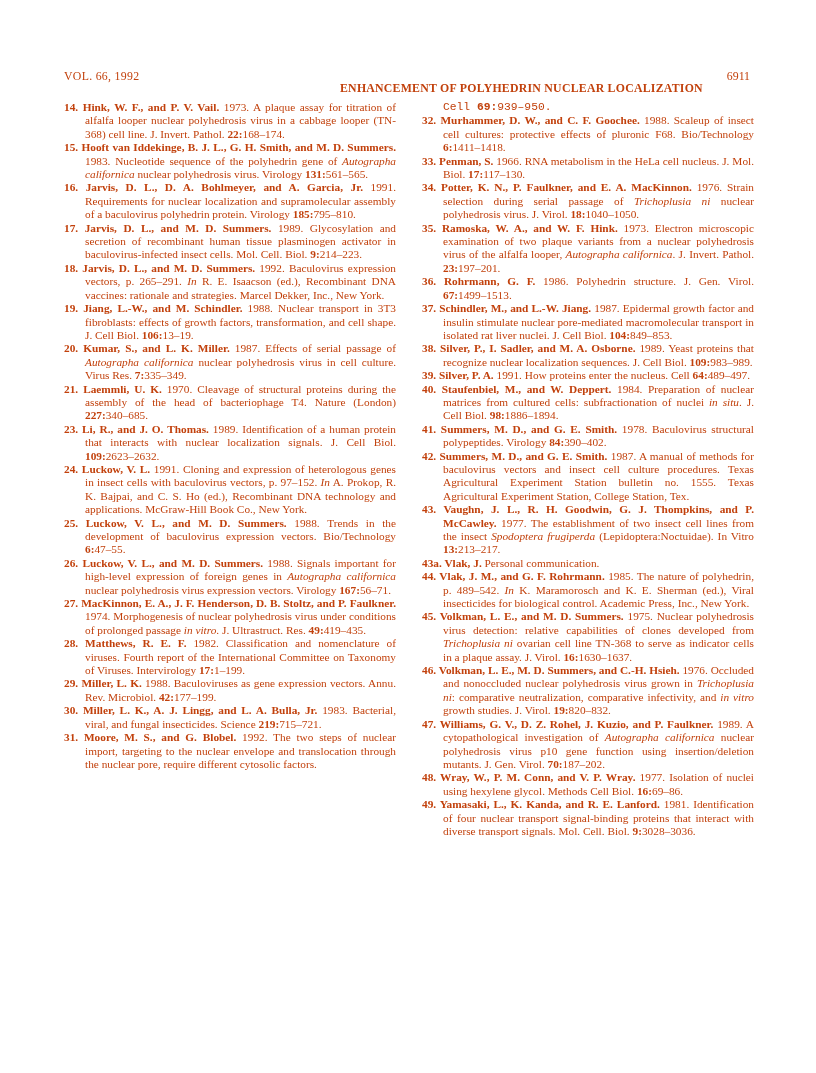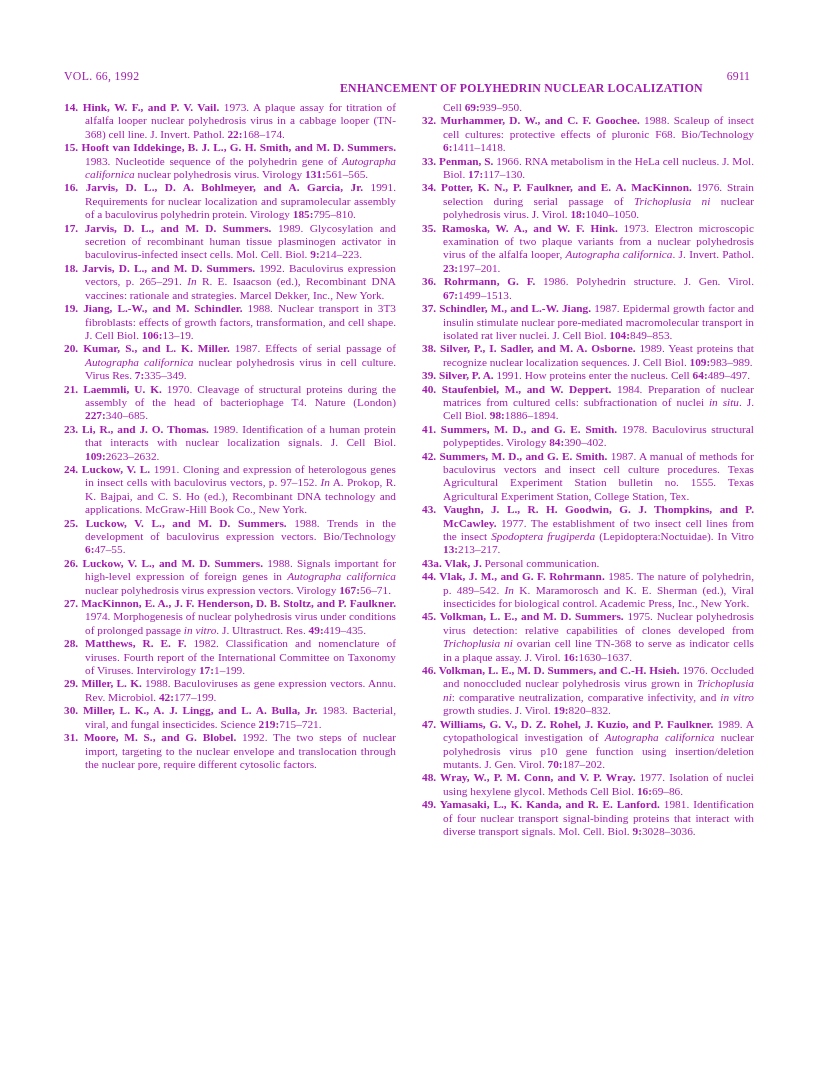"VOL. 66, 1992" .page { color: #a21caf -> #c2410c }
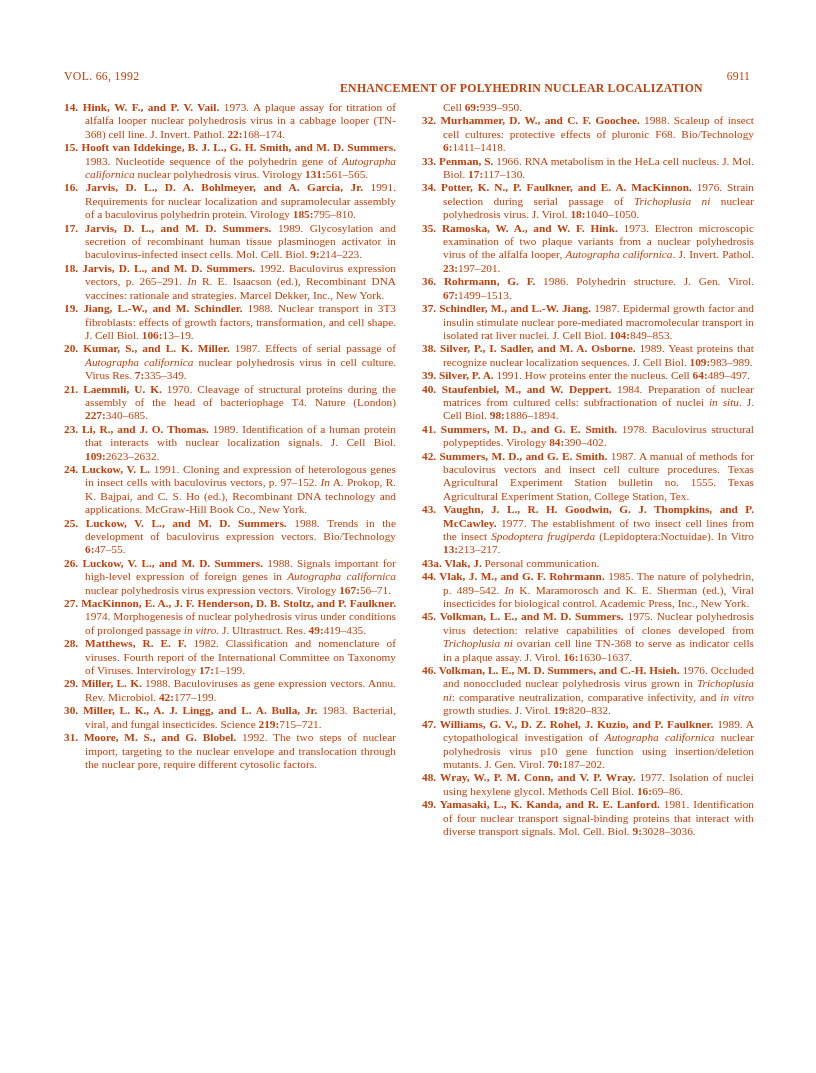"Cell 69:939–950." .ref.cont { font-family: none -> Liberation Mono, monospace }
